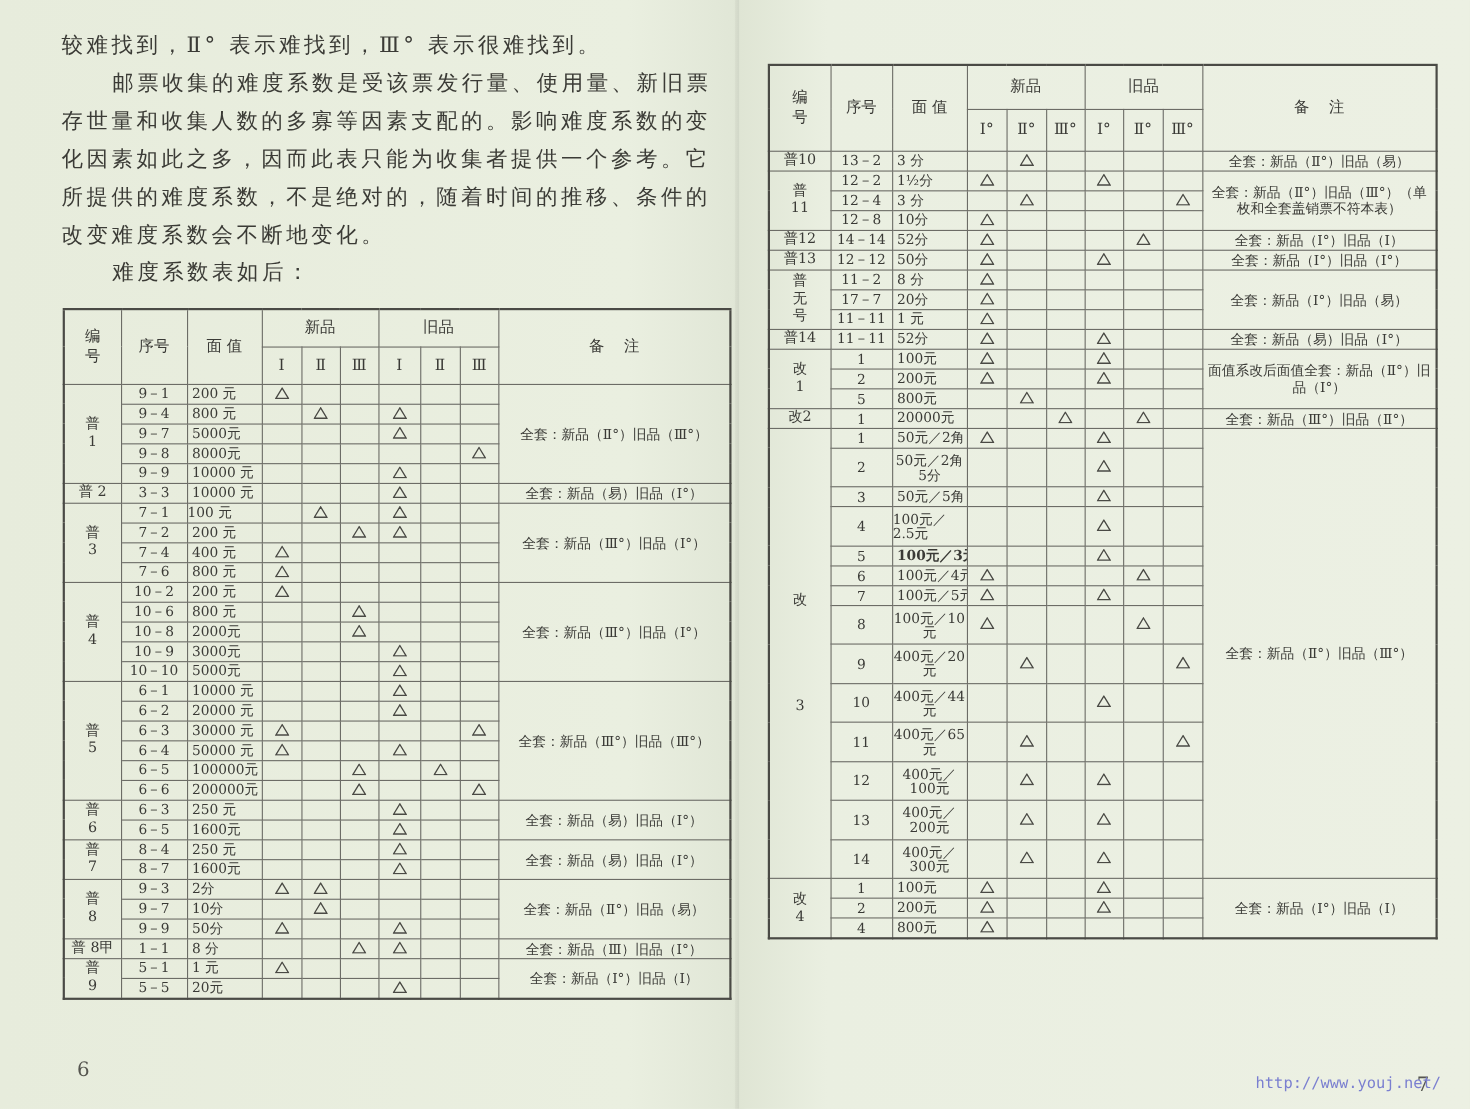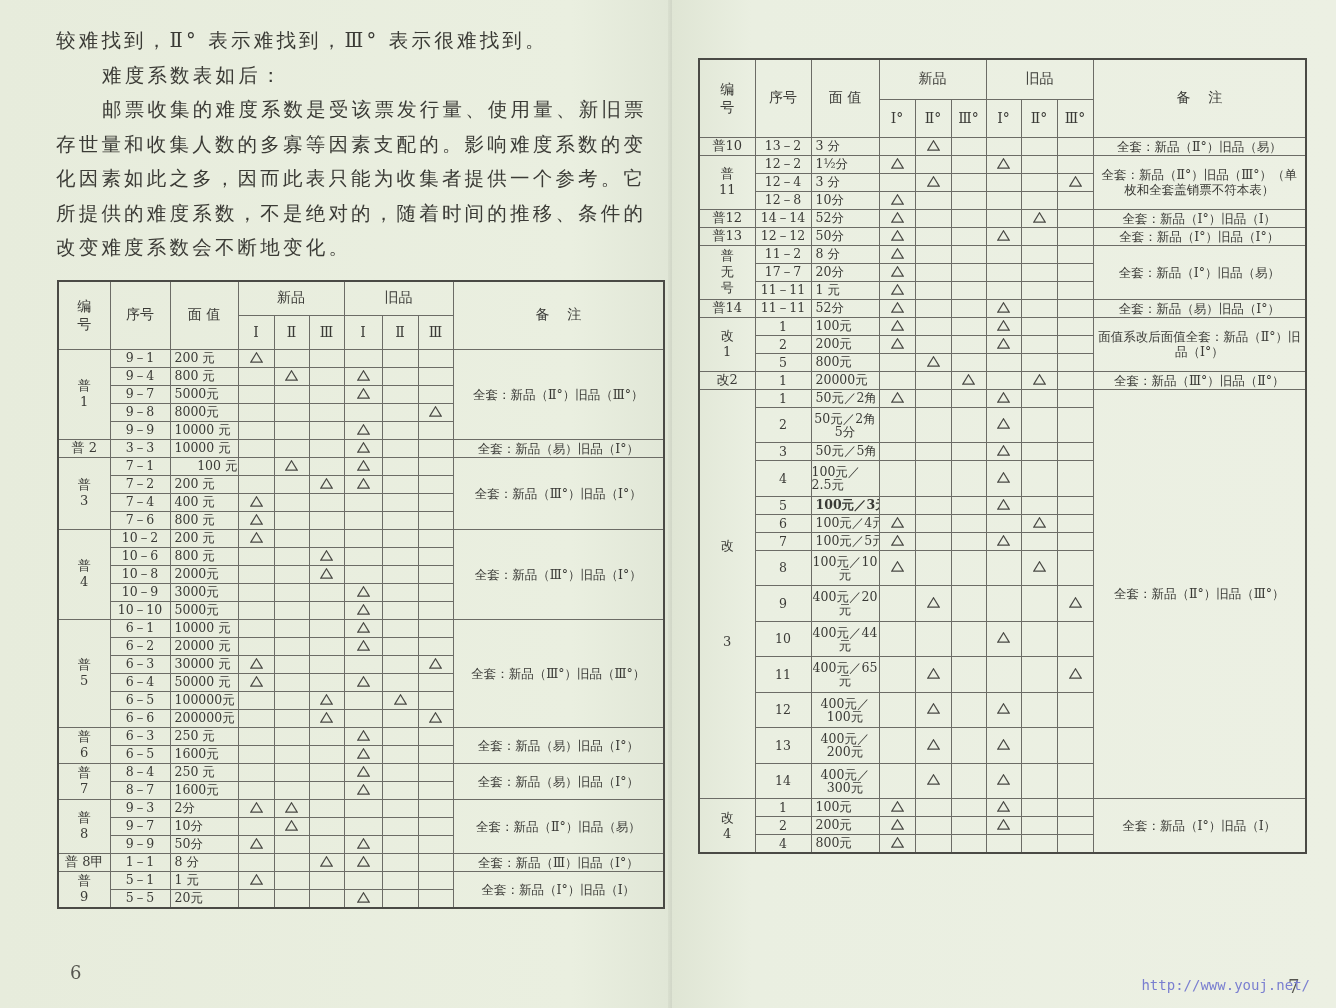"难度系数表如后：" p.indent { order: before "邮票收集的难度系数是受该票发行量、使用量、新旧票存世量和收集人数的多寡等因素支配" -> after "邮票收集的难度系数是受该票发行量、使用量、新旧票存世量和收集人数的多寡等因素支配" }
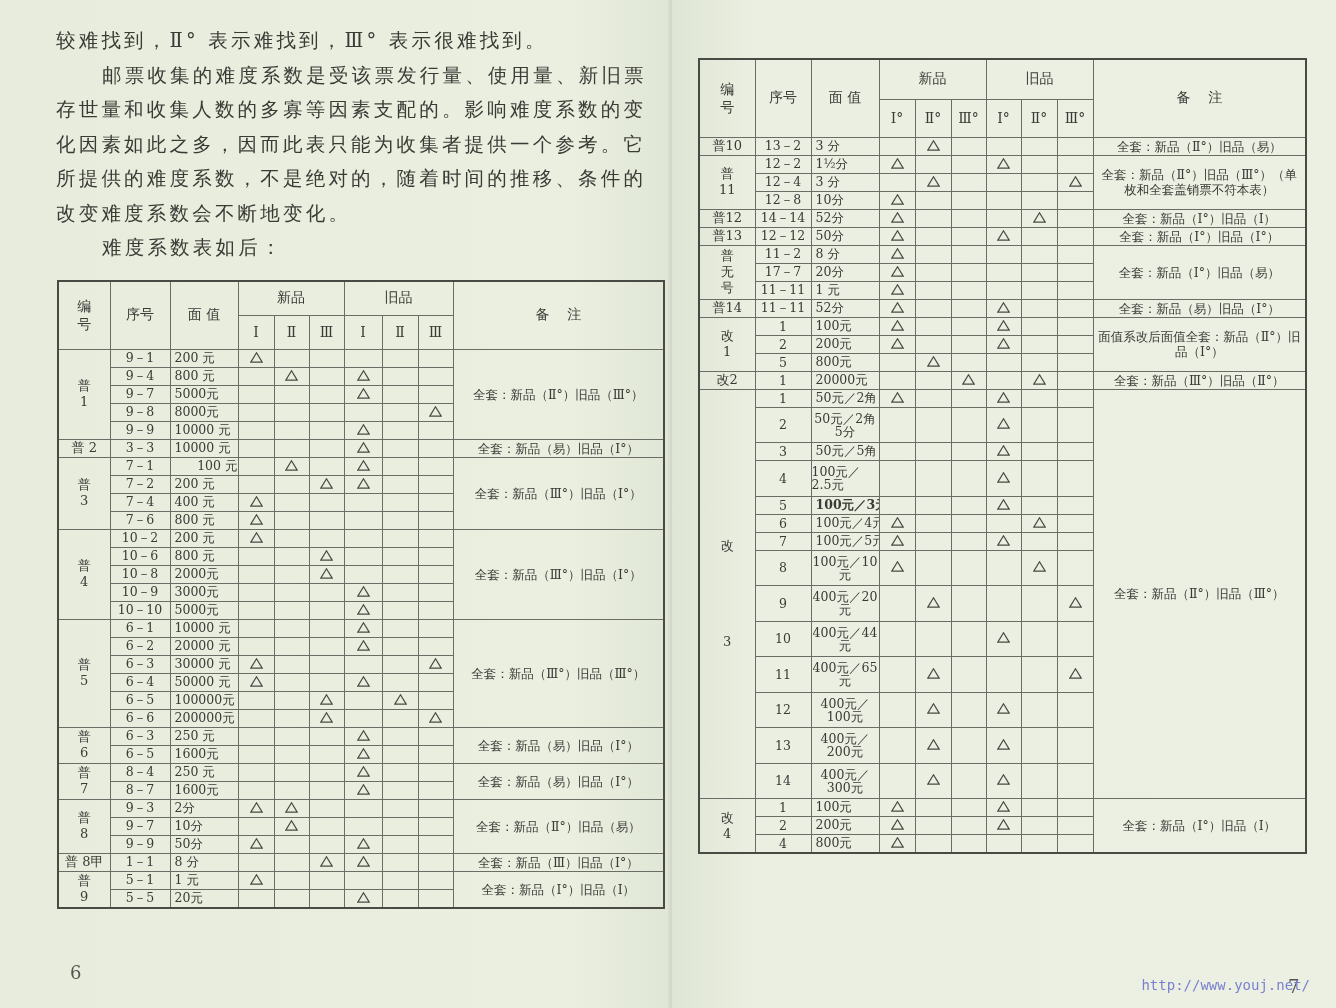"100 元" td { padding-left: 12px -> 0; text-align: right -> left }
